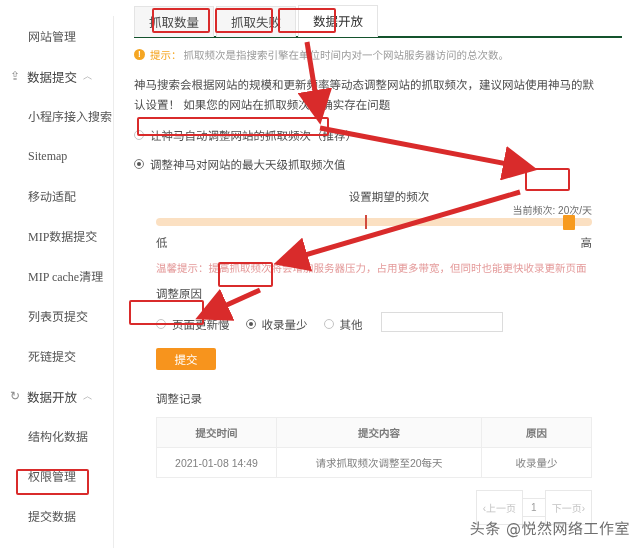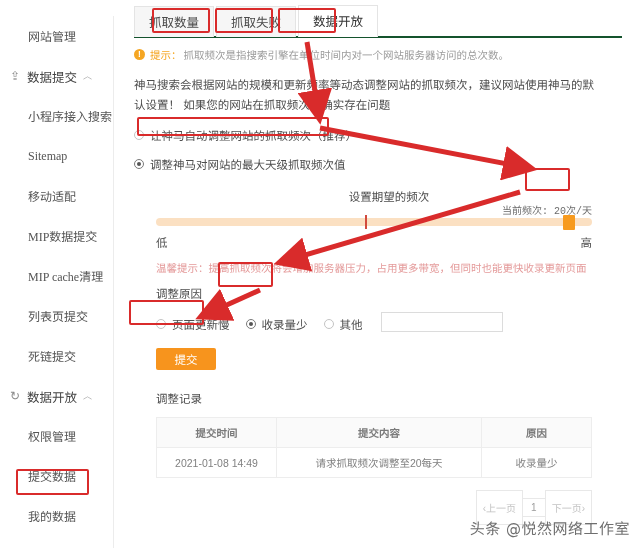"当前频次: 20次/天" .cur-freq { font-family: Liberation Mono, monospace -> none }
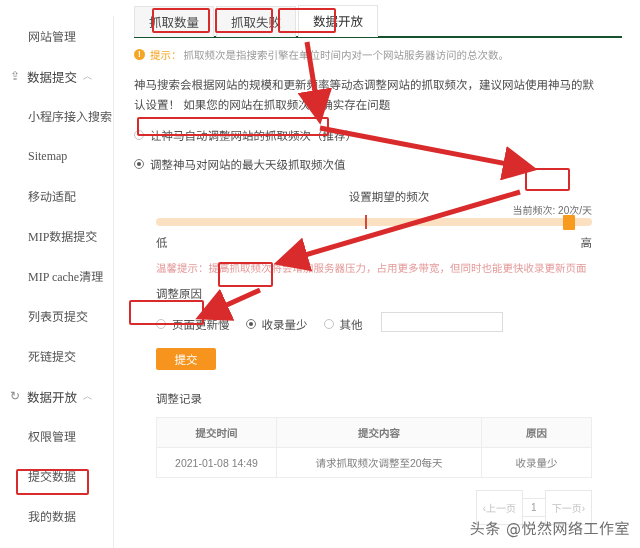"结构化数据" li.nav-row { html: none -> <li> <span>结构化数据</span> </li> }
